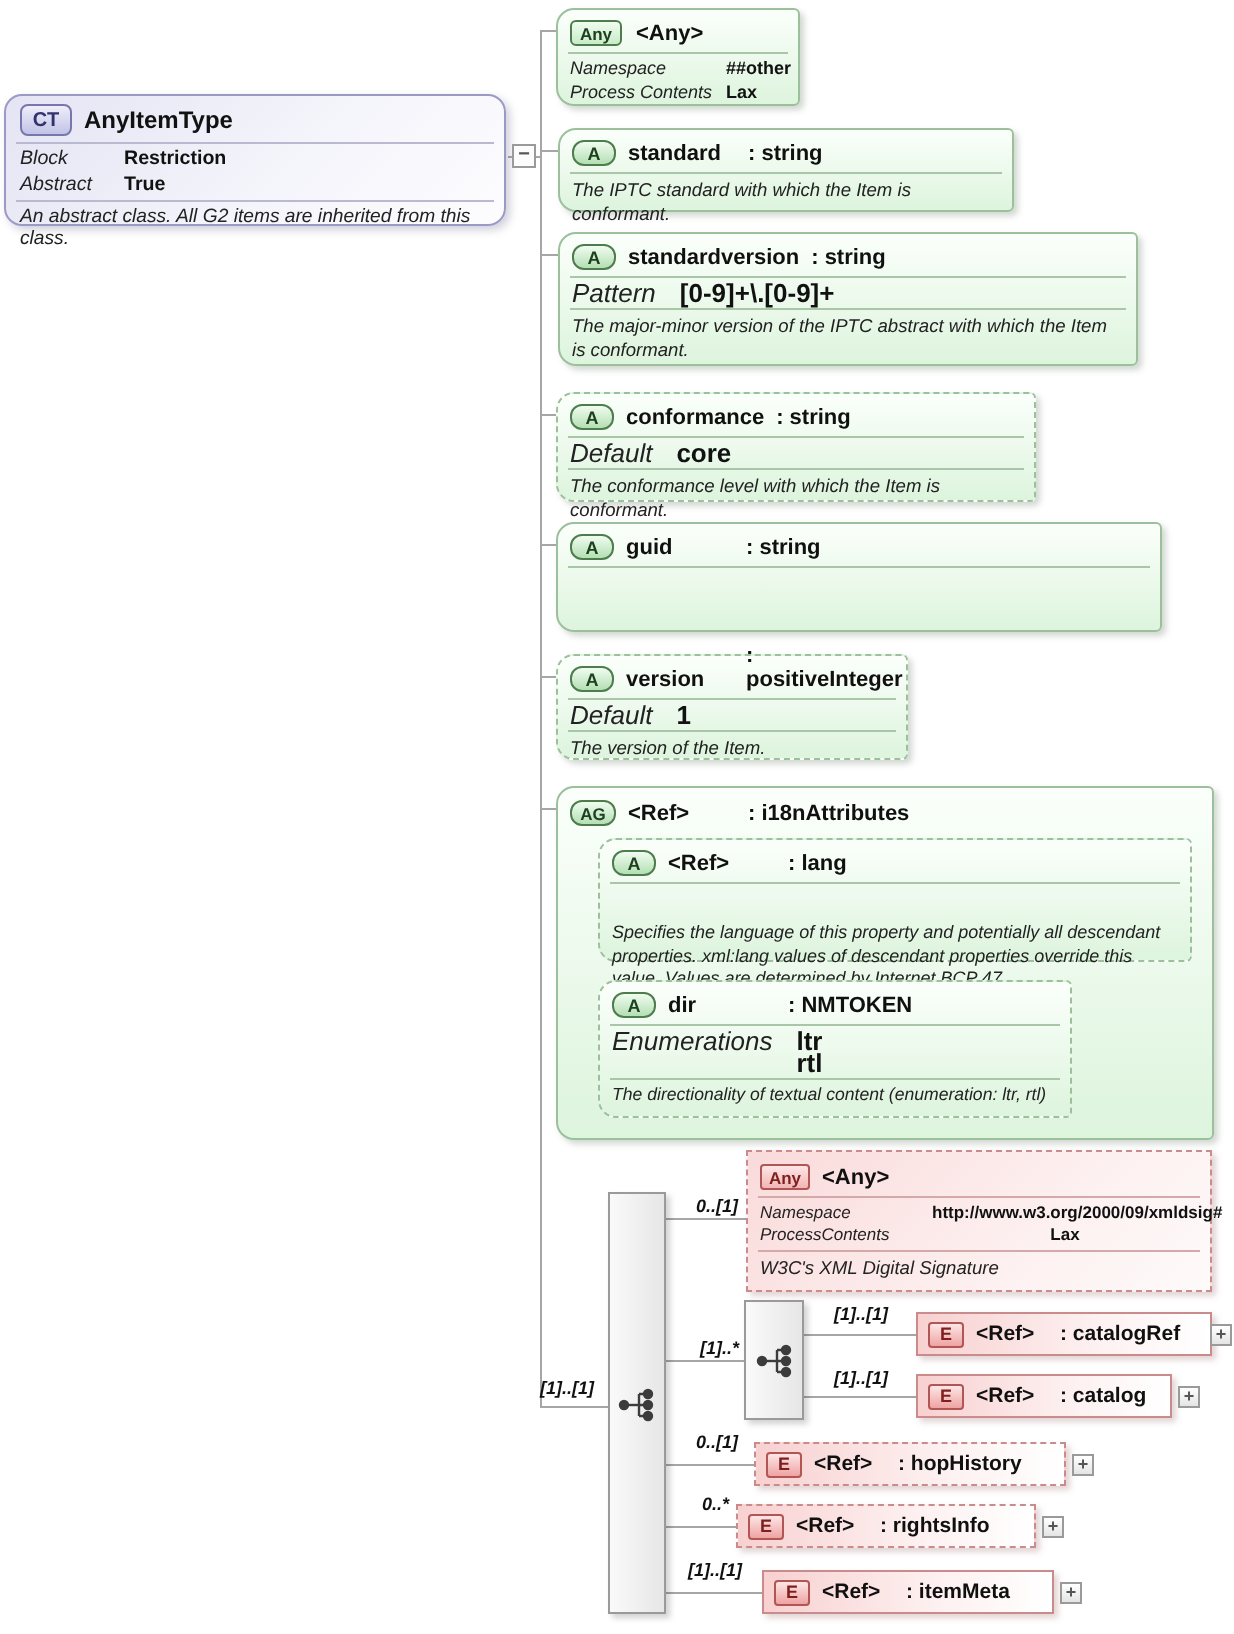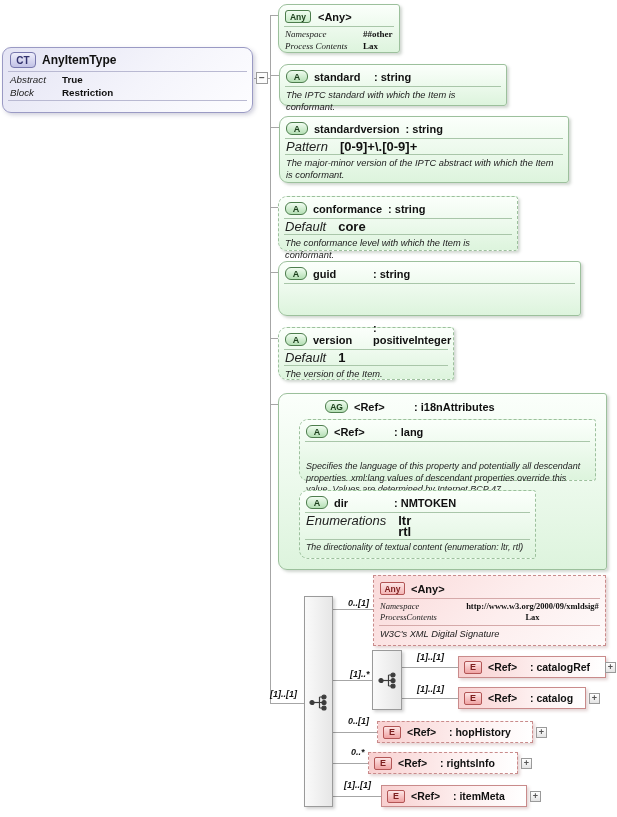"Namespace" .props2 { font-family: Liberation Serif, serif -> none }
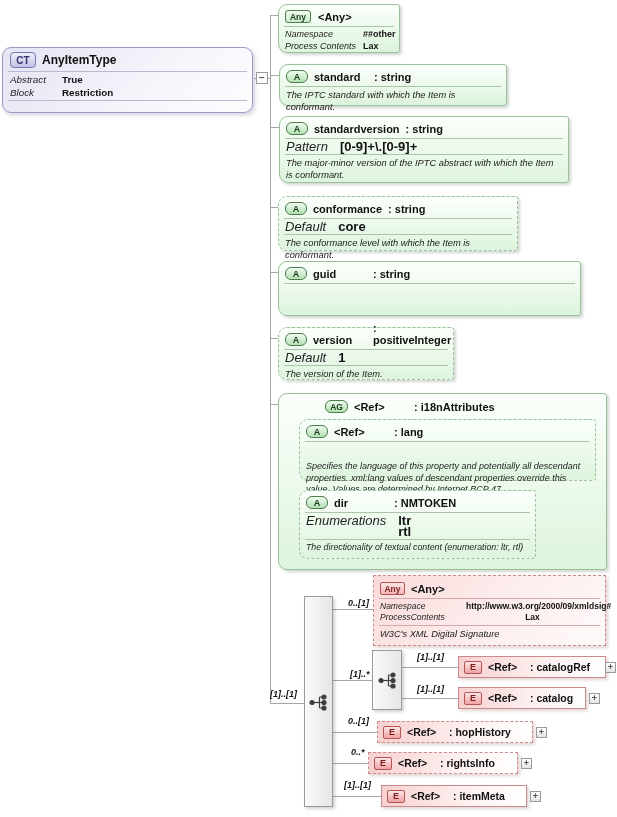"Abstract" div.ct-prow { order: before "Block" -> after "Block" }
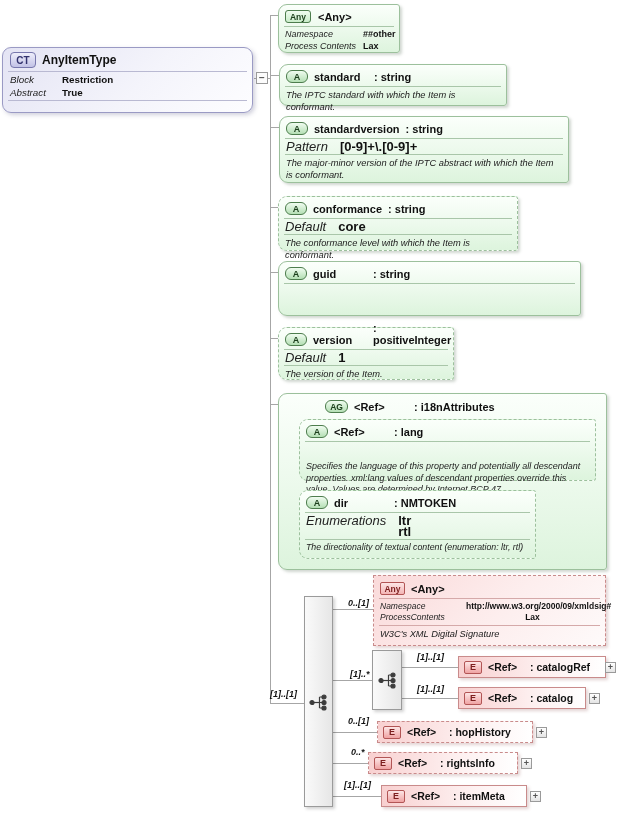"An abstract class. All G2" div.ct-ann { html: none -> <div>An abstract class. All G2 items are inherited from this class.</div> }
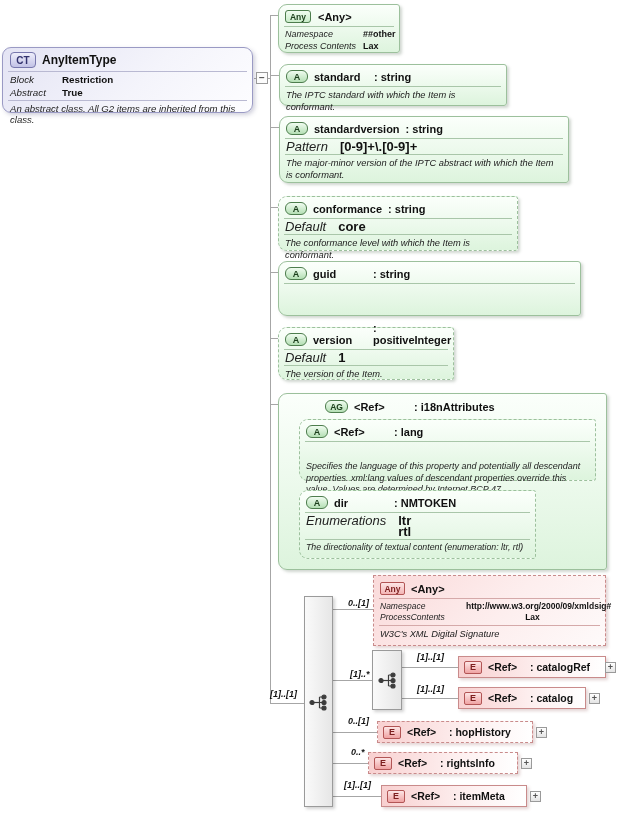"AG" .badge-ag { margin-left: 40px -> none }
